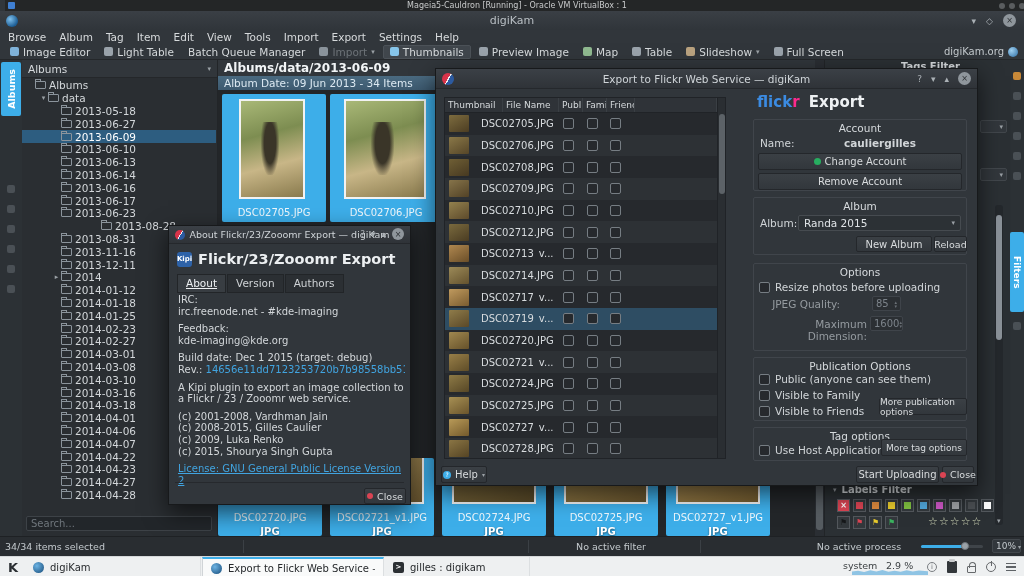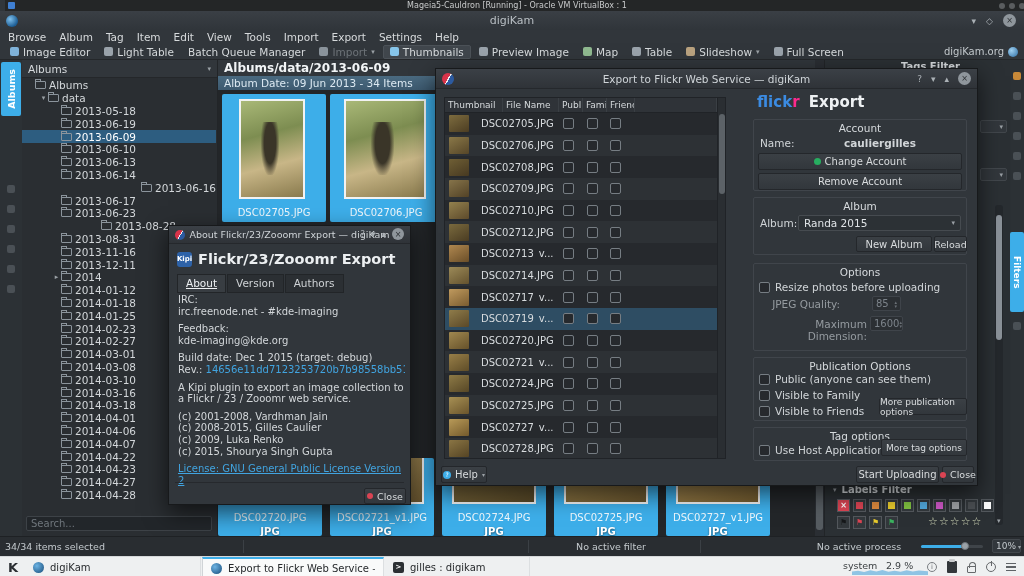"2013-06-19" span.tree-label { text: 2013-06-19 -> 2013-06-27 }
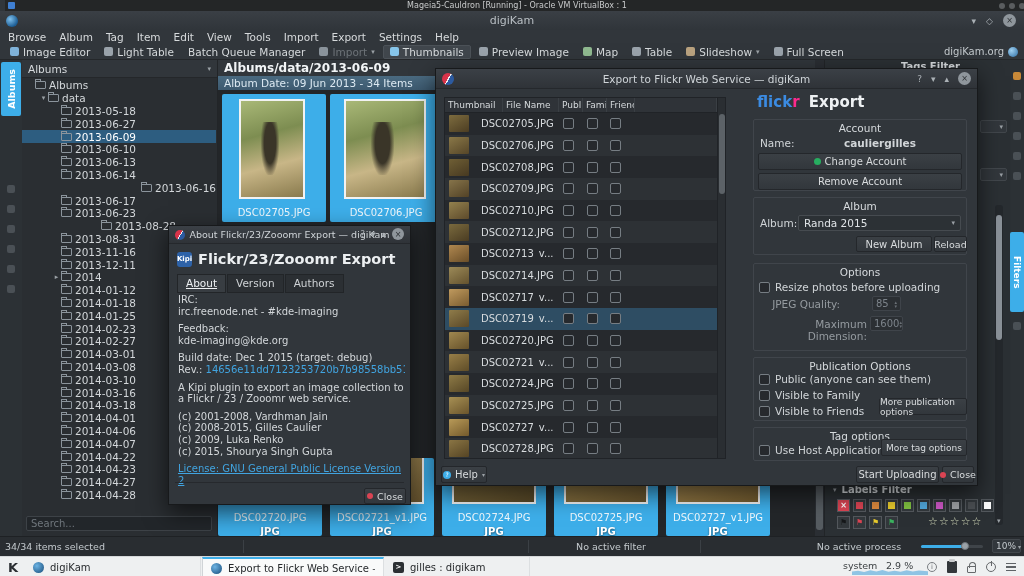"2013-06-16" div.tree-row { justify-content: flex-end -> none }
